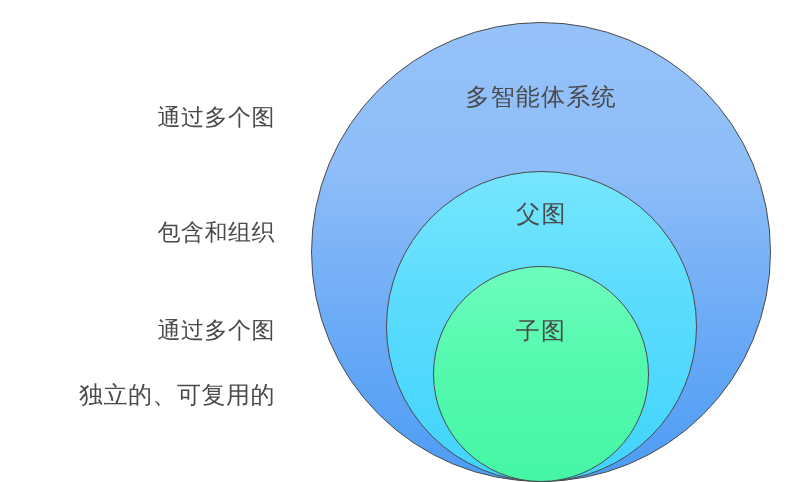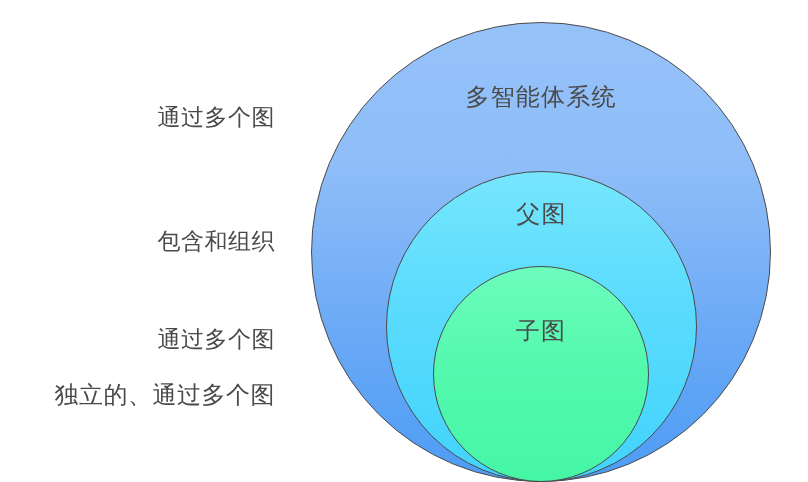"包含和组织" #annotation-parent-graph { top: 160px -> 151px }
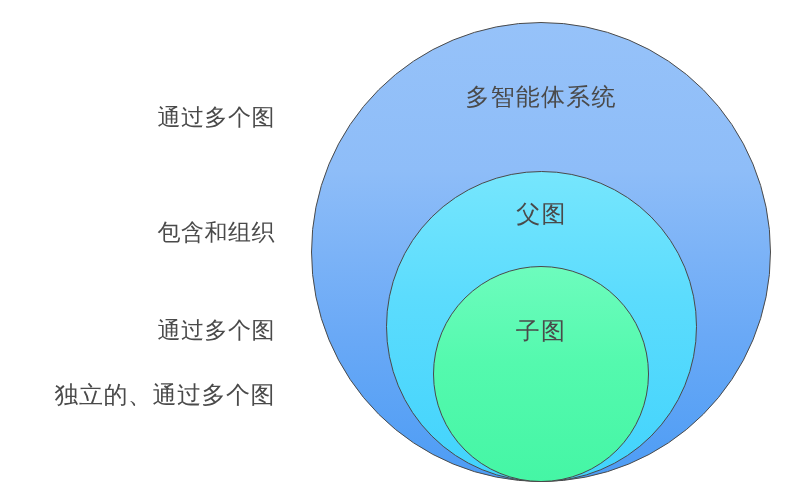"独立的、通过多个图" span.line { text: 通过多个图 -> 可复用的 }
